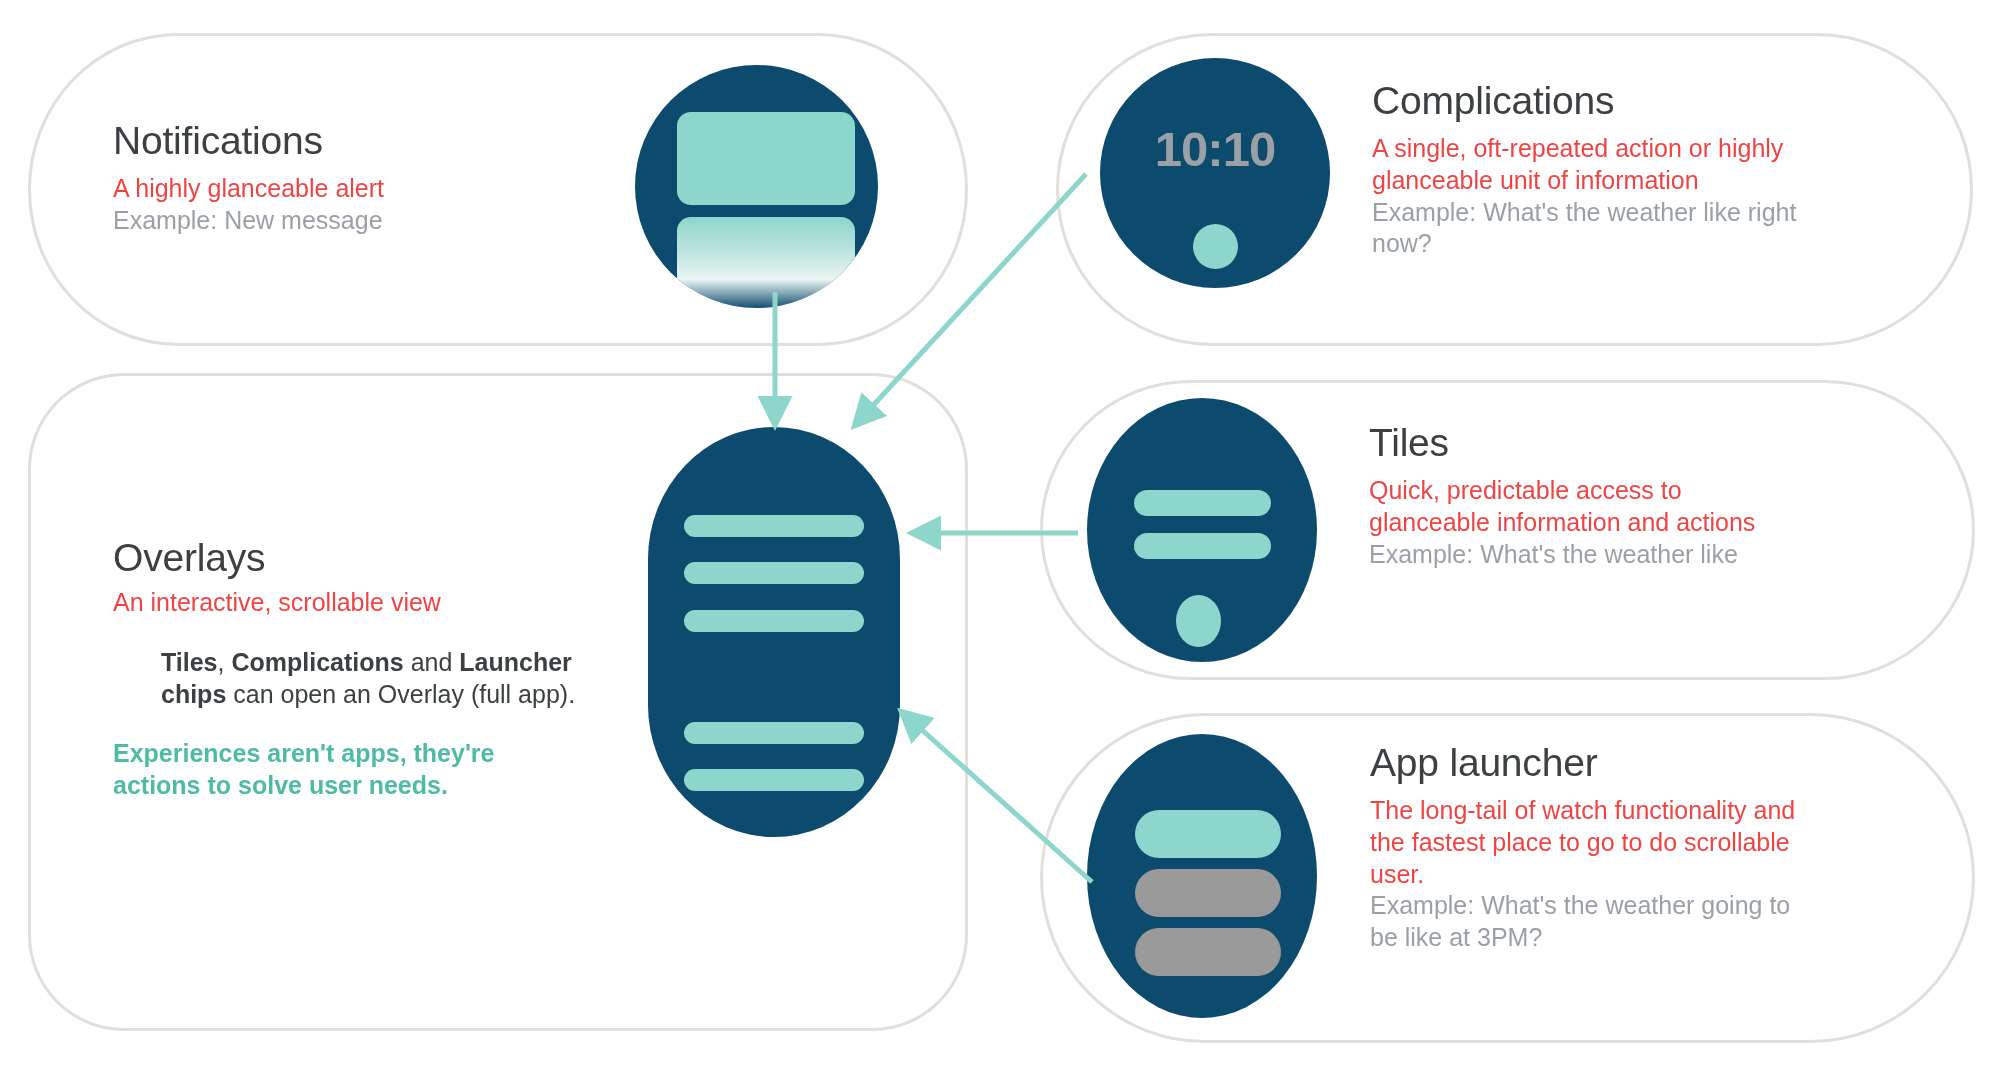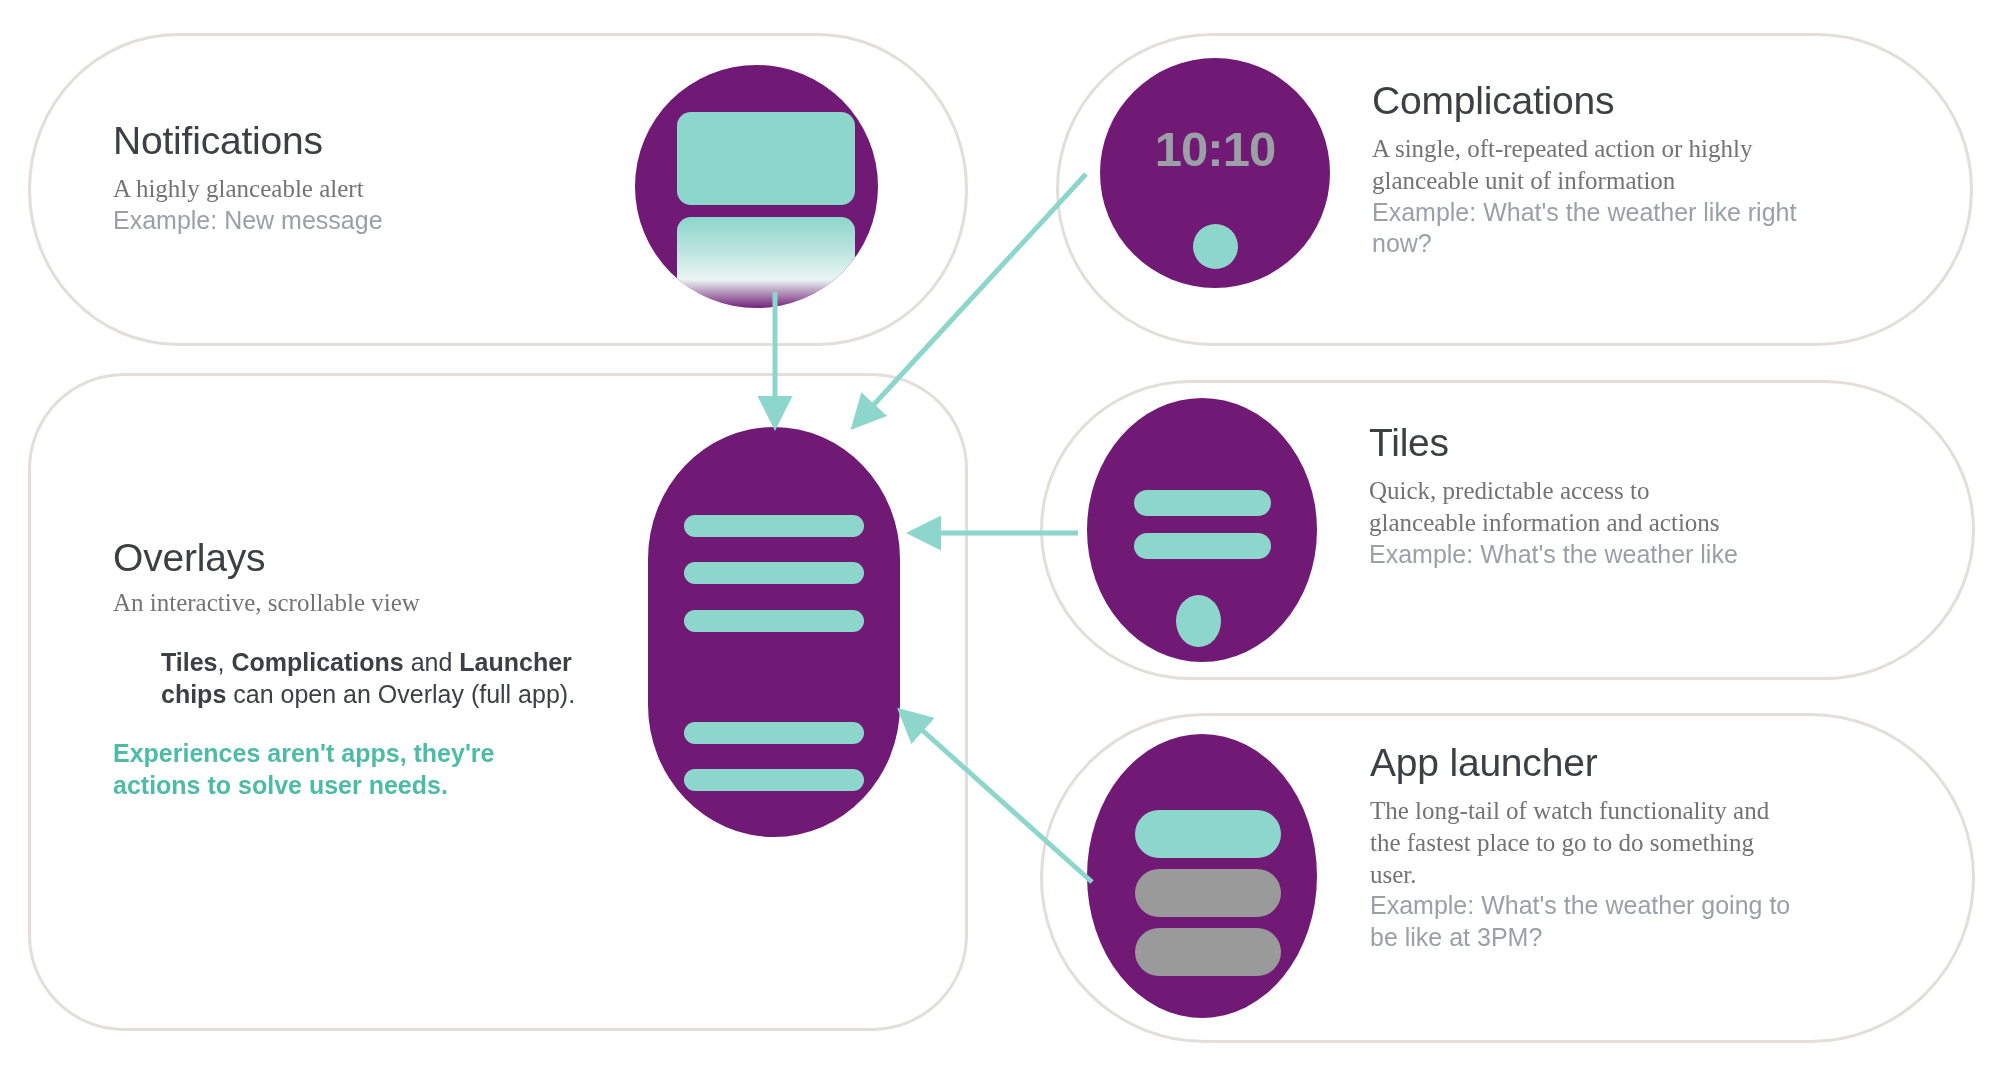"10:10" .watch-shell { background: #701a75 -> #0c4a6e }
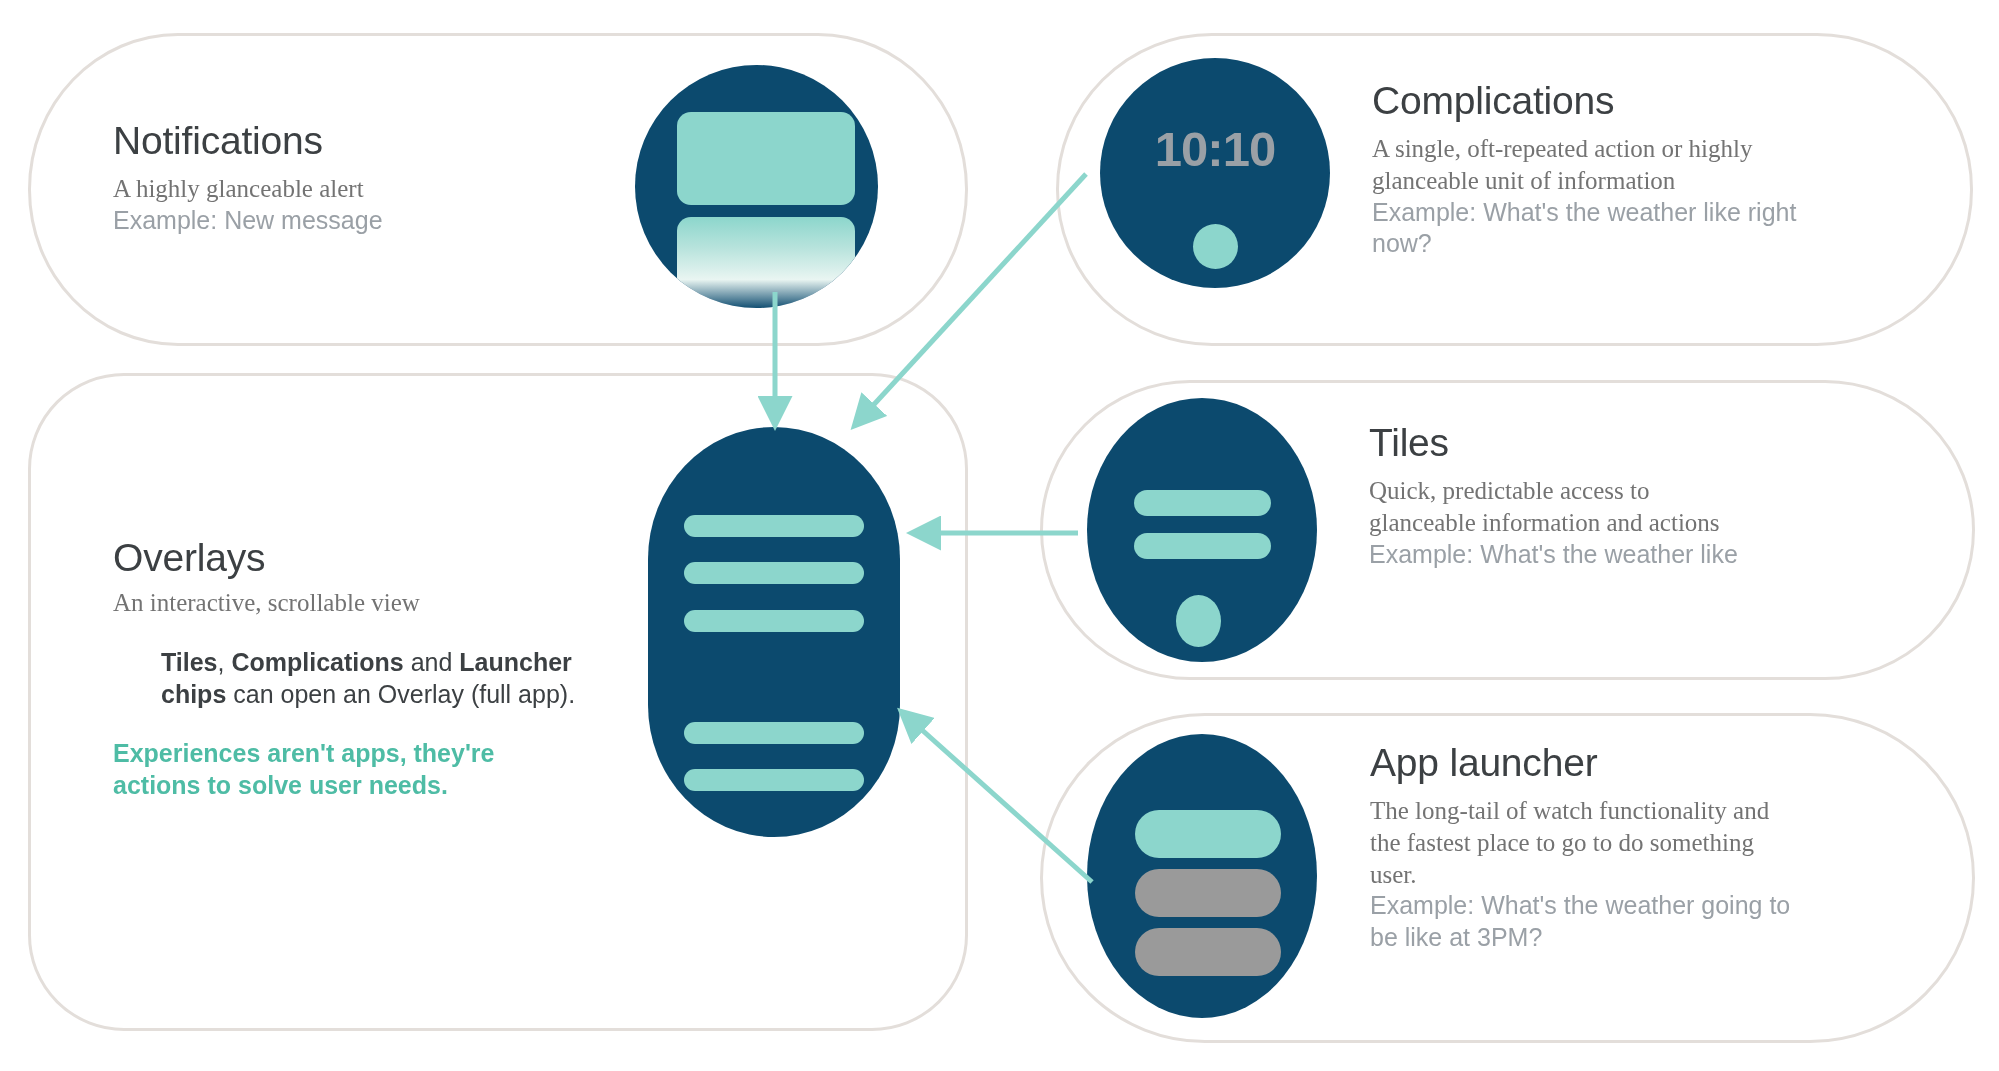"A single, oft-repeated action or" .body-line { color: #737373 -> #ef4444; font-family: Liberation Serif, serif -> none }
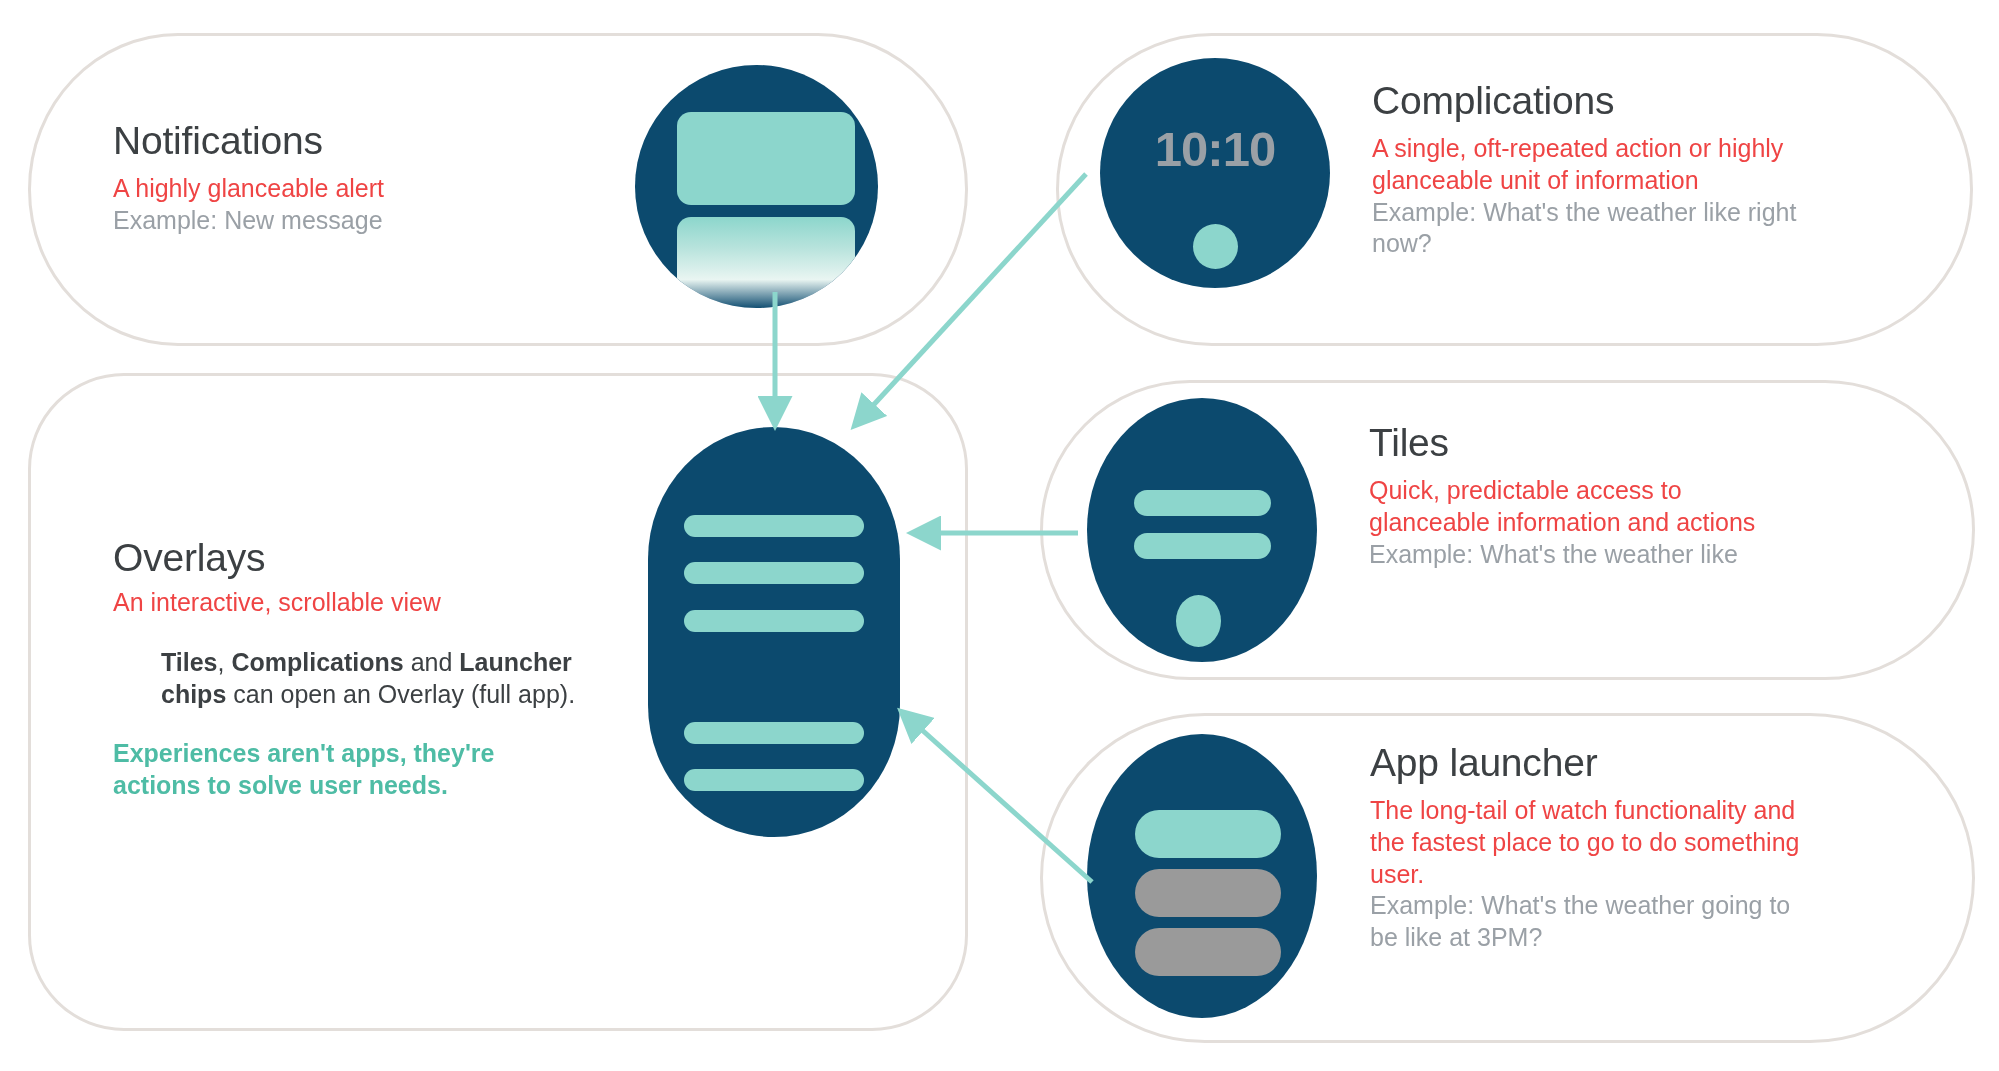"the fastest place to go" div.body-line { text: something -> scrollable }
